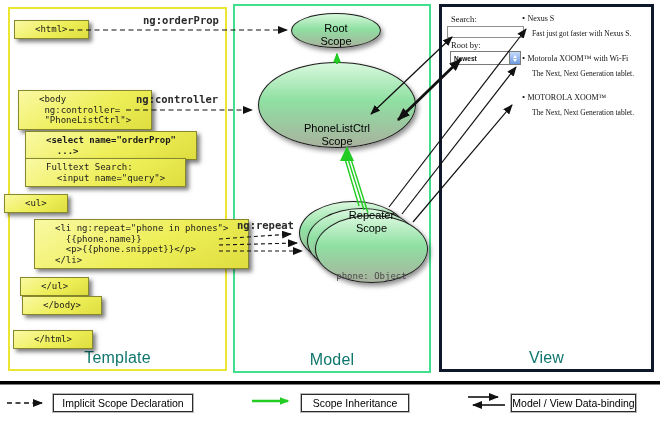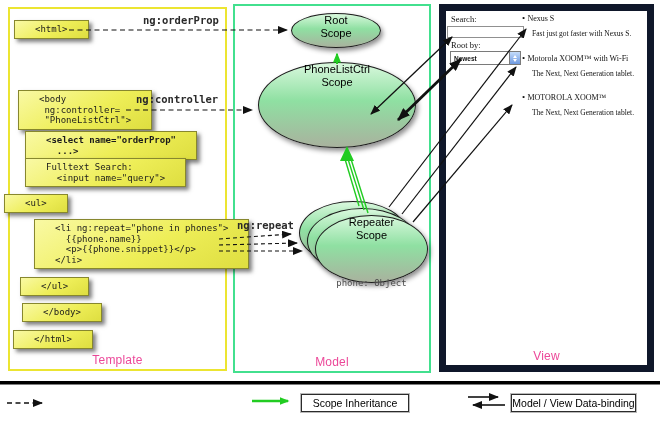"Root" .ellipse { justify-content: flex-start -> flex-end }
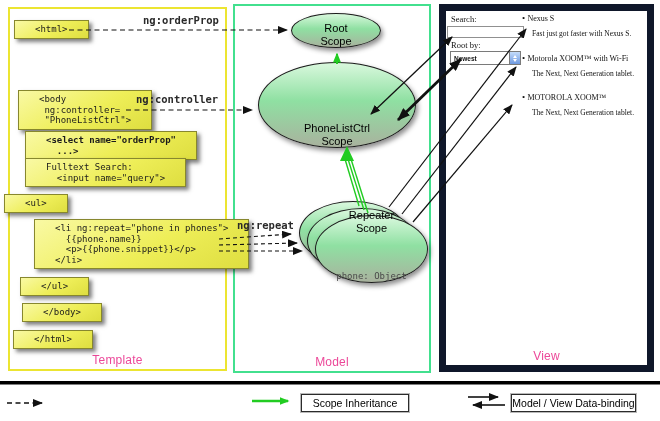"</body>" div.codebox { top: 303px -> 296px }
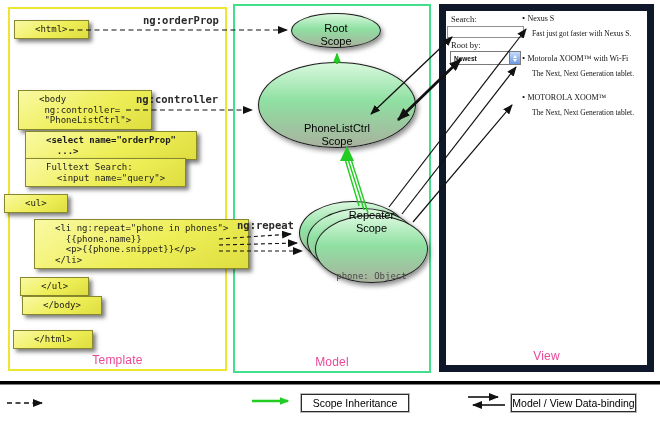"Template" .col-label { color: #ec4899 -> #0f766e; font-size: 12px -> 16px }
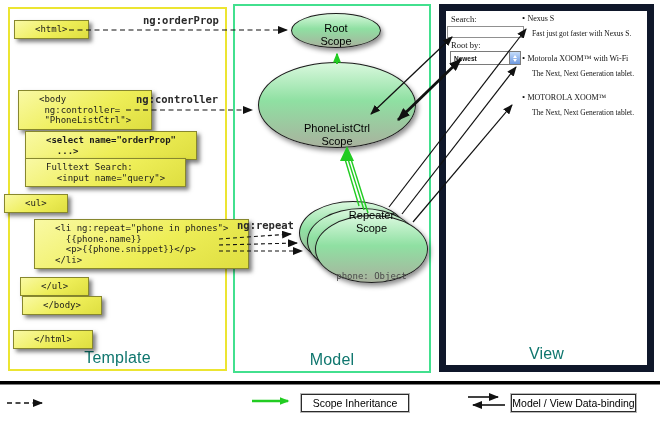"View" #col-view { border: 7px solid #0f172a -> 3px solid #0f172a }
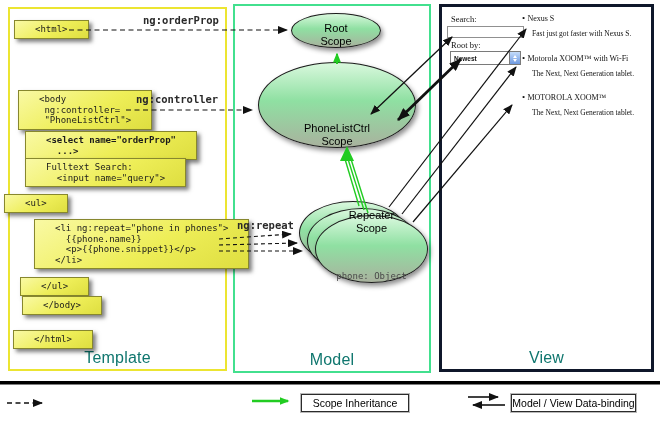"Implicit Scope Declaration" div.legend-box { html: none -> <div>Implicit Scope Declaration</div> }
